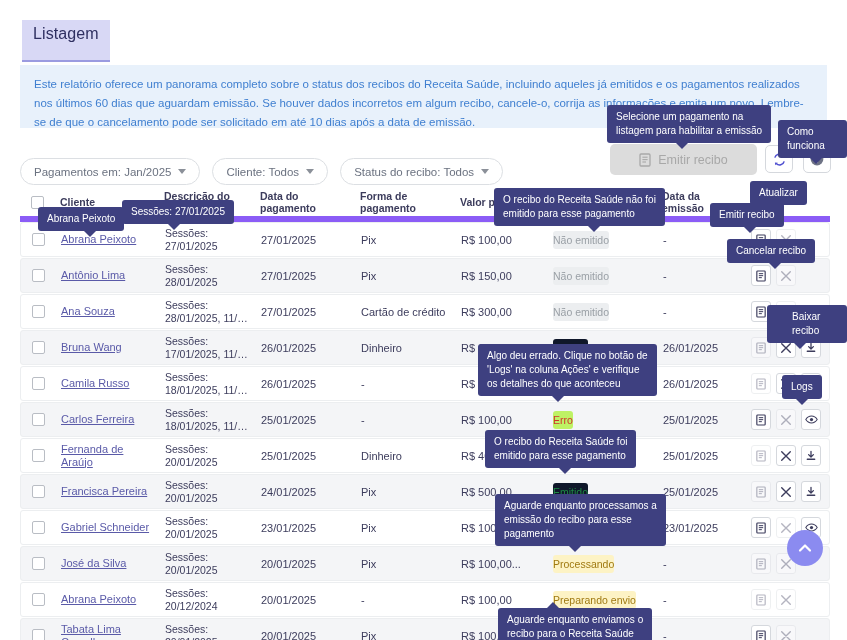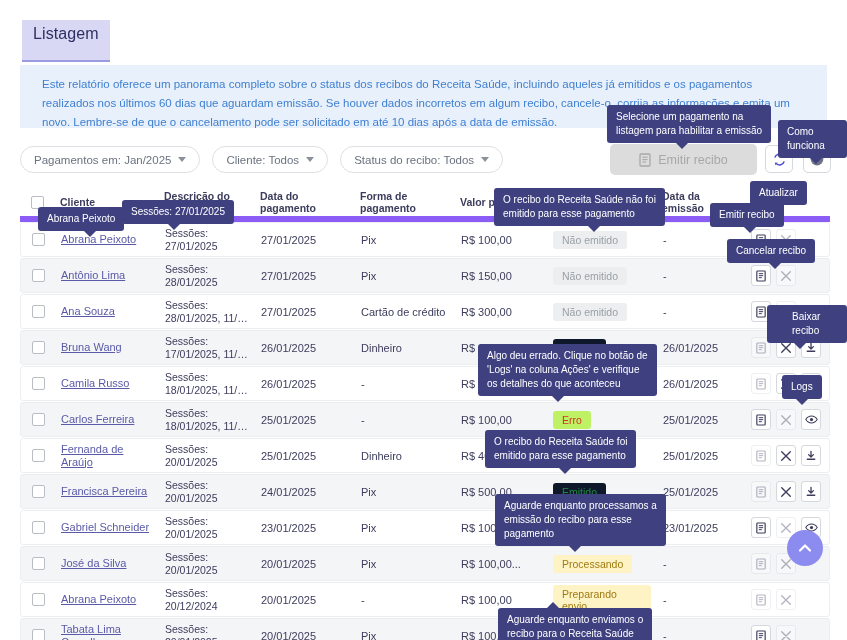"Este relatório oferece um panorama" .banner { padding: 10px 22px -> 10px 14px }
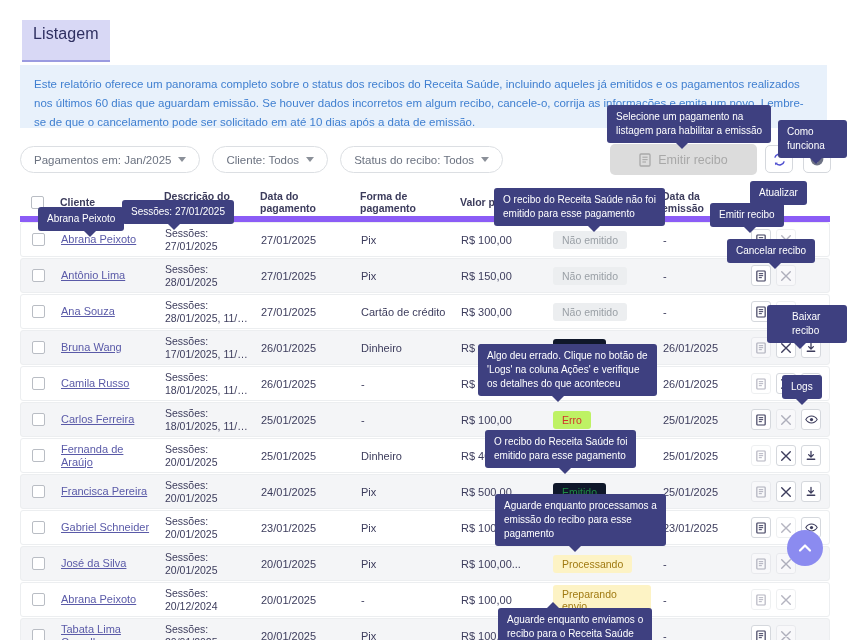"Pagamentos em: Jan/2025" .chip { margin-top: none -> 12px }
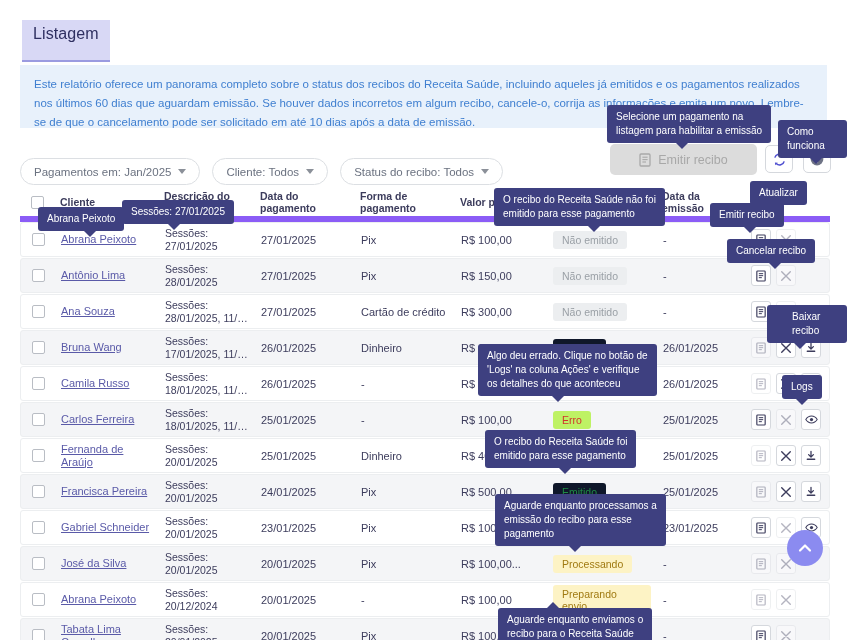"Não emitido" .badge { padding: 3px 9px -> 3px 0 }
